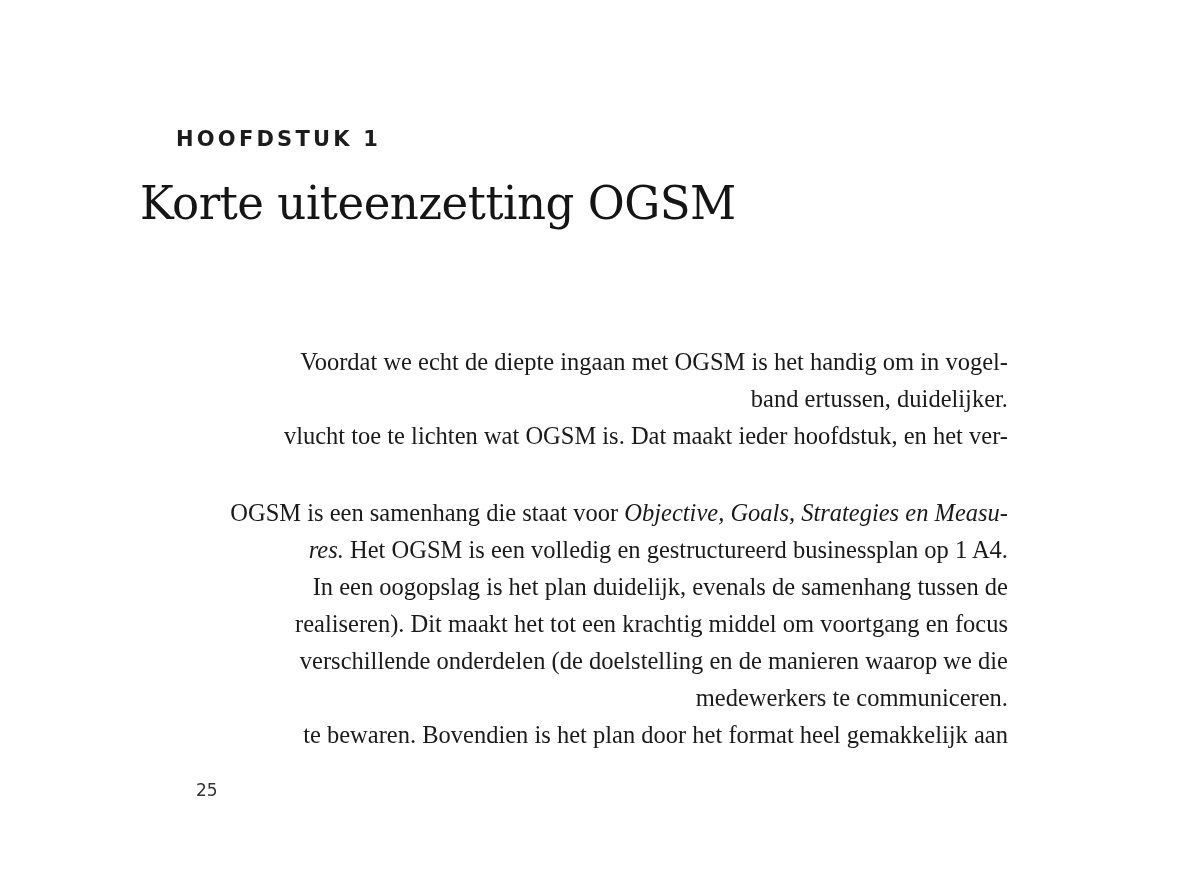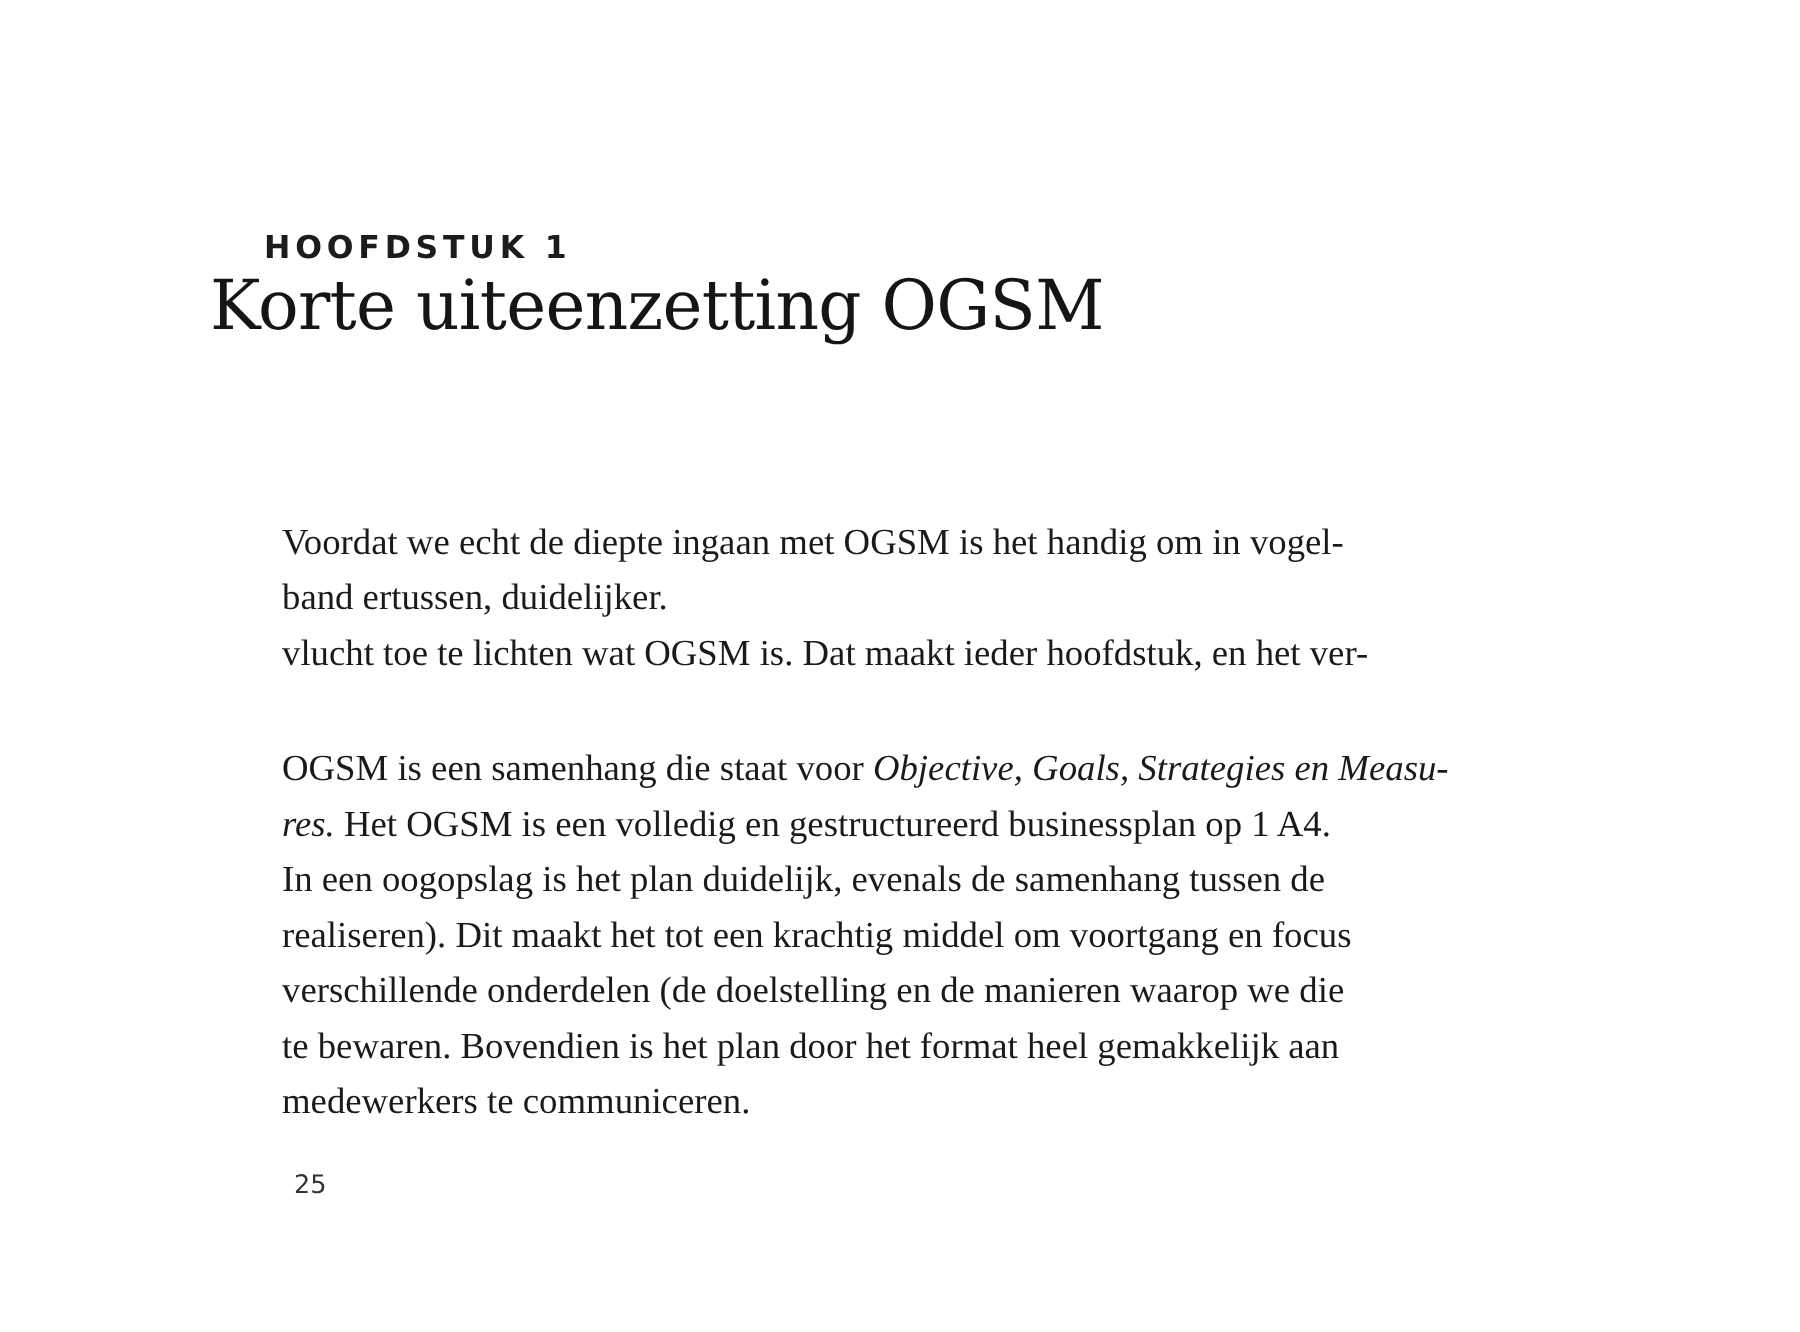"HOOFDSTUK 1" .chapter-label { margin-top: 26px -> none }
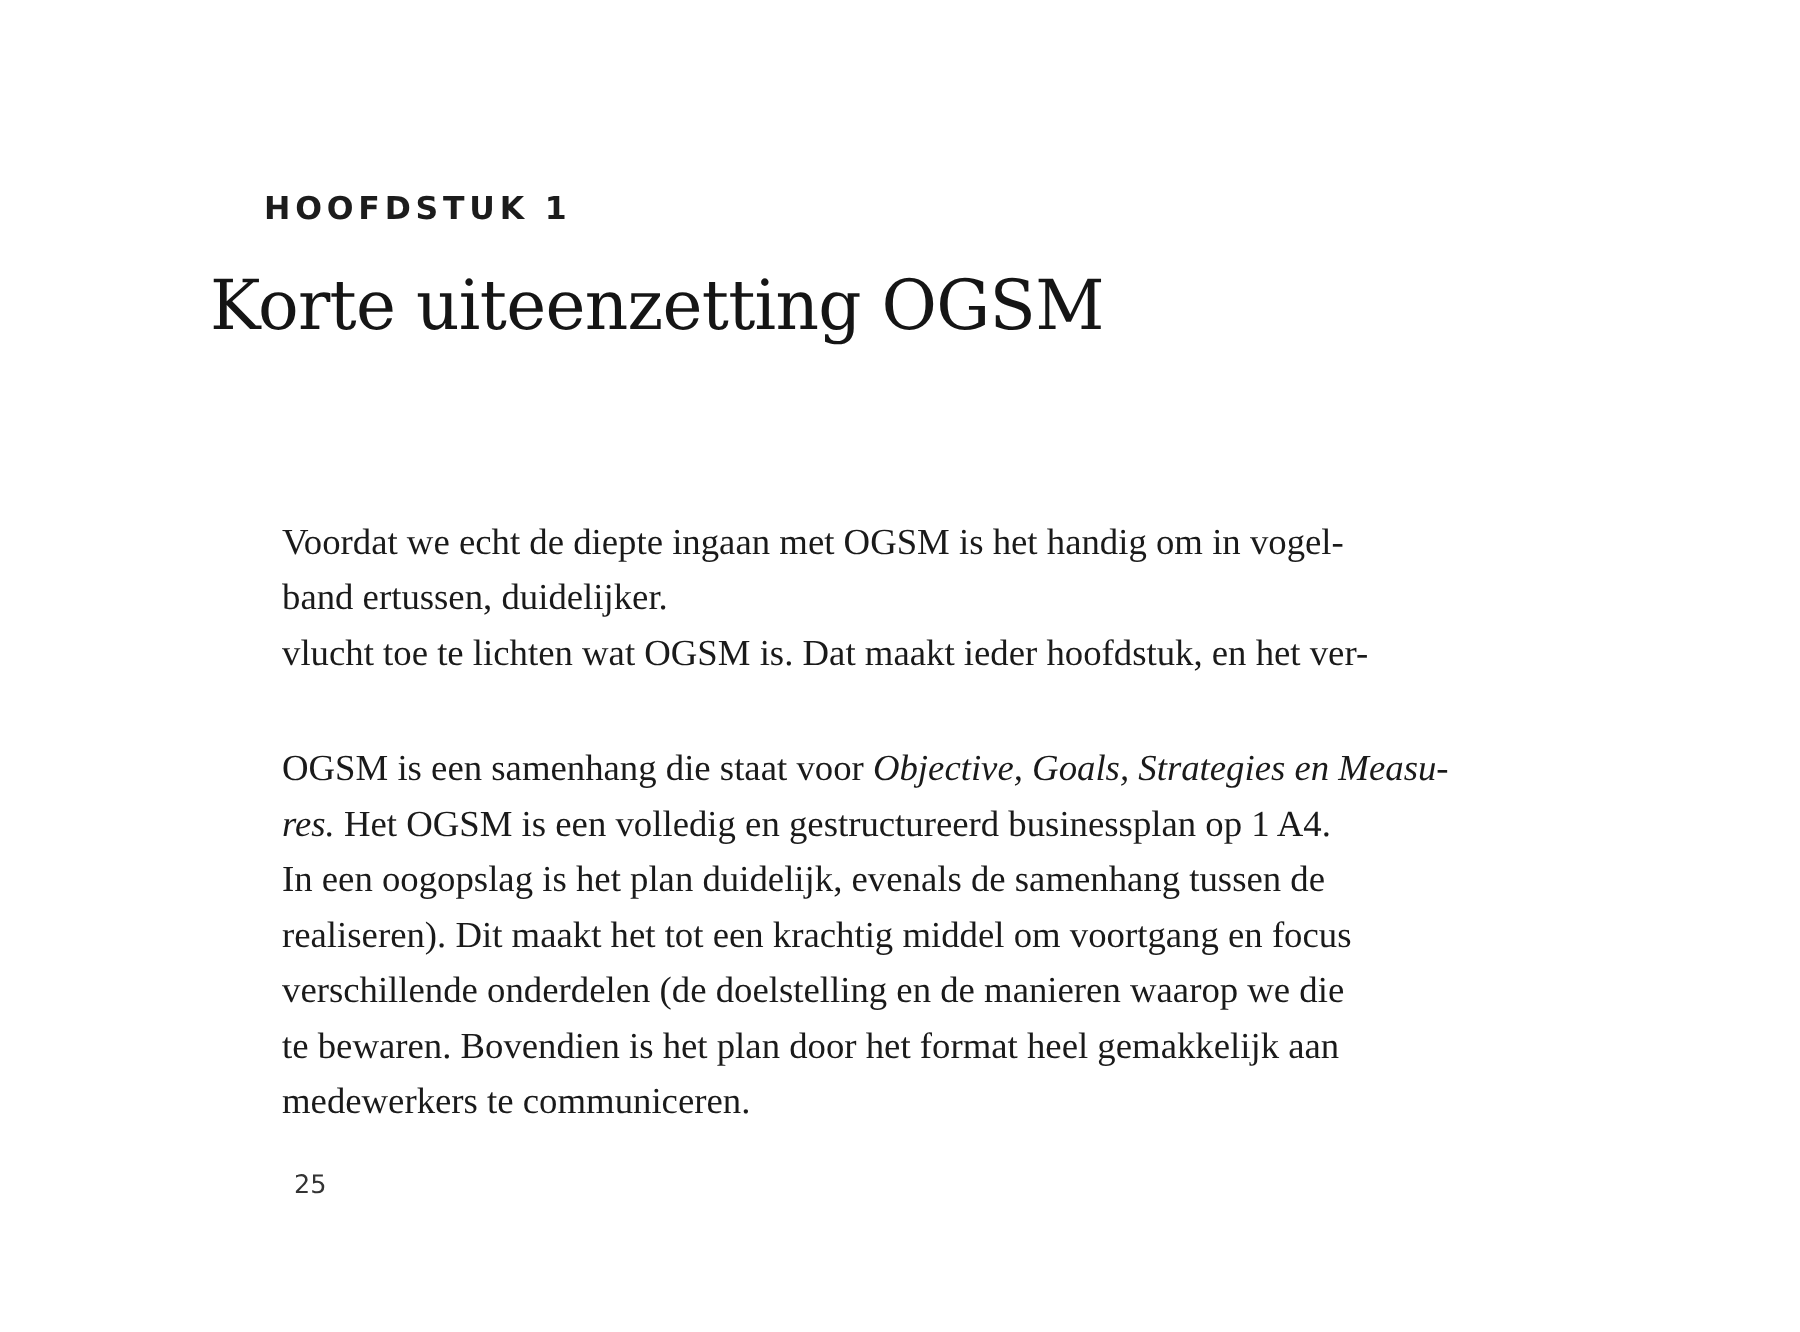"Voordat we echt de diepte" .line { text-align: none -> right }
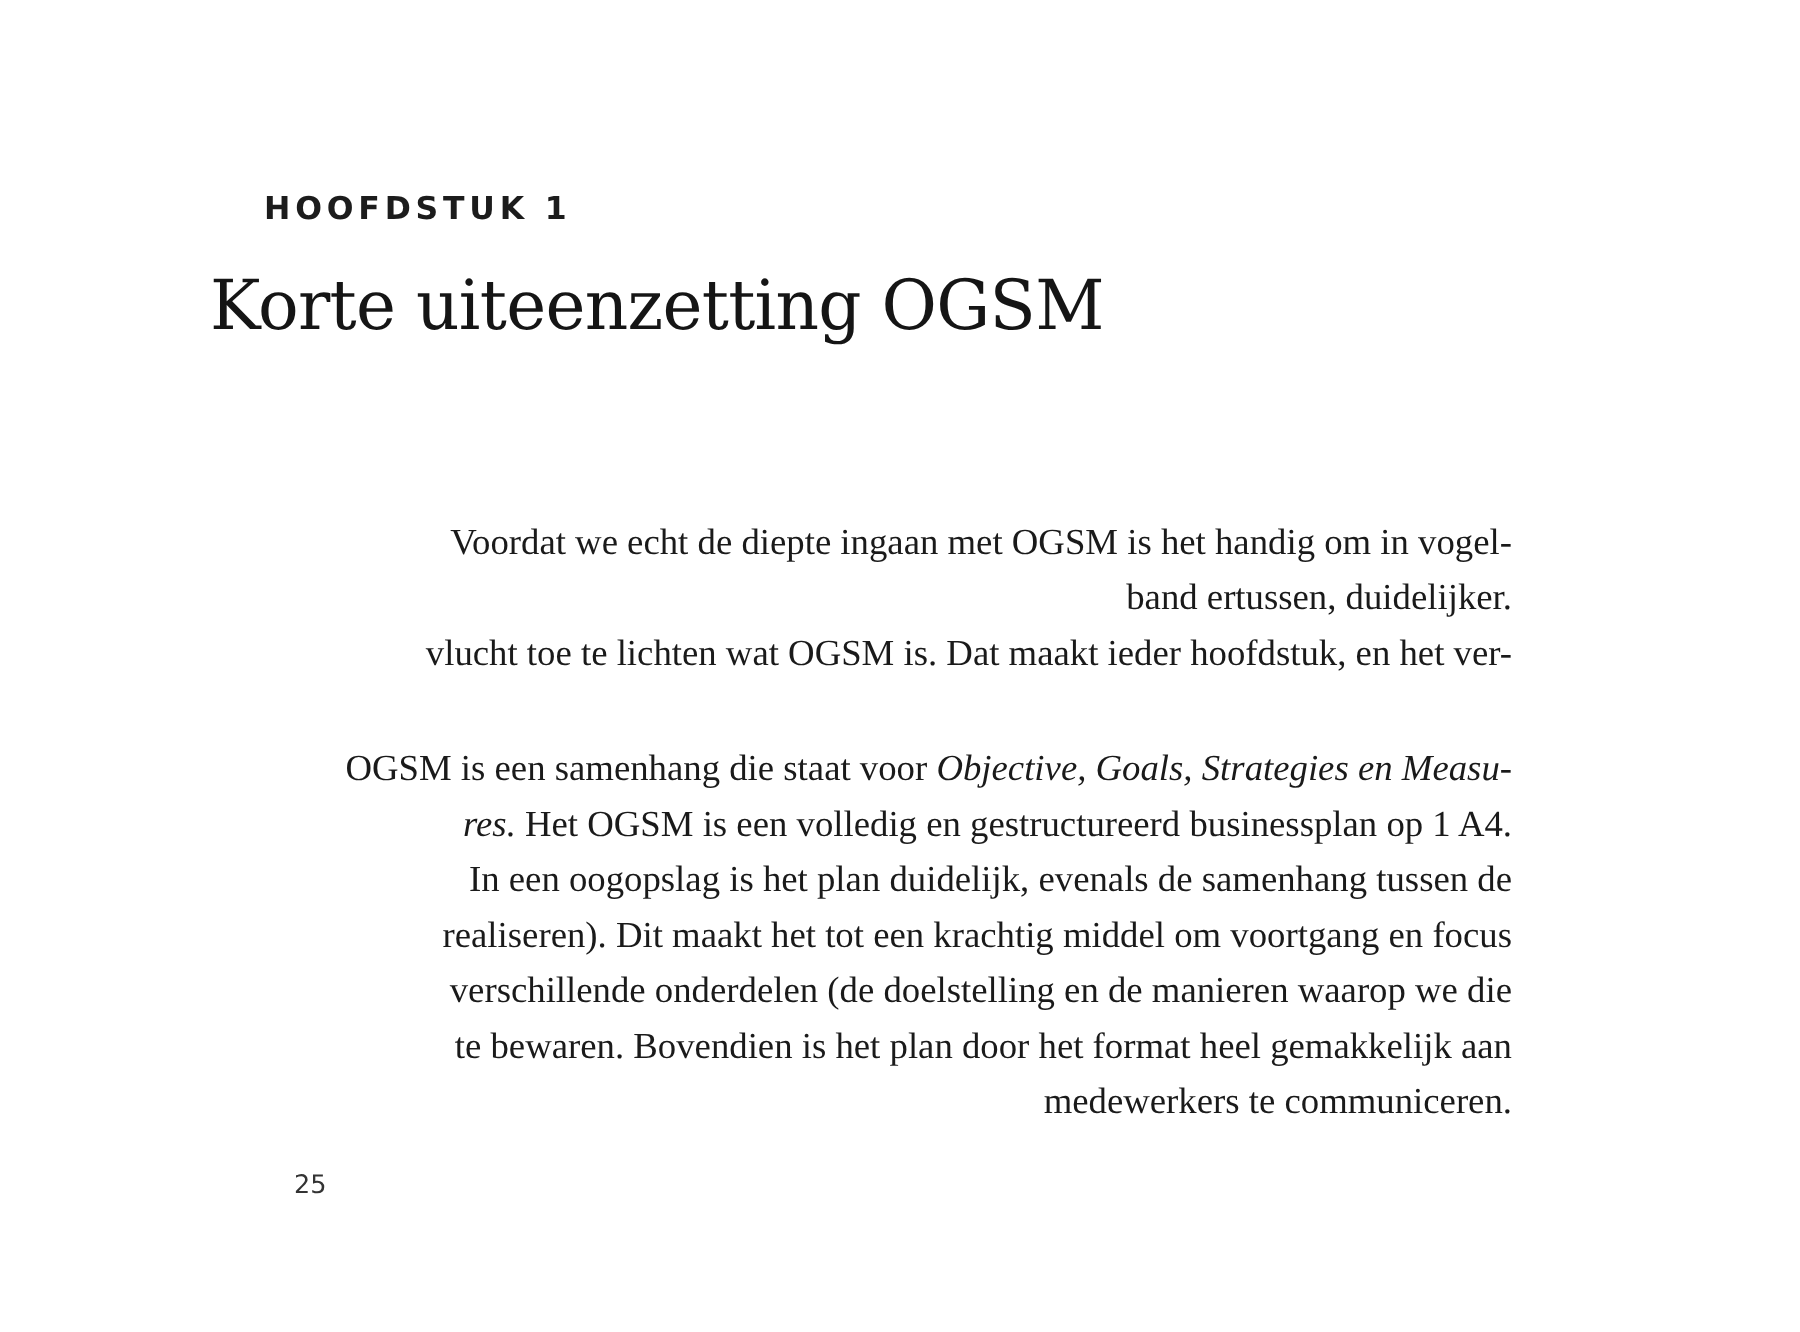"te bewaren. Bovendien is het" div.line { order: before "medewerkers te communiceren." -> after "medewerkers te communiceren." }
